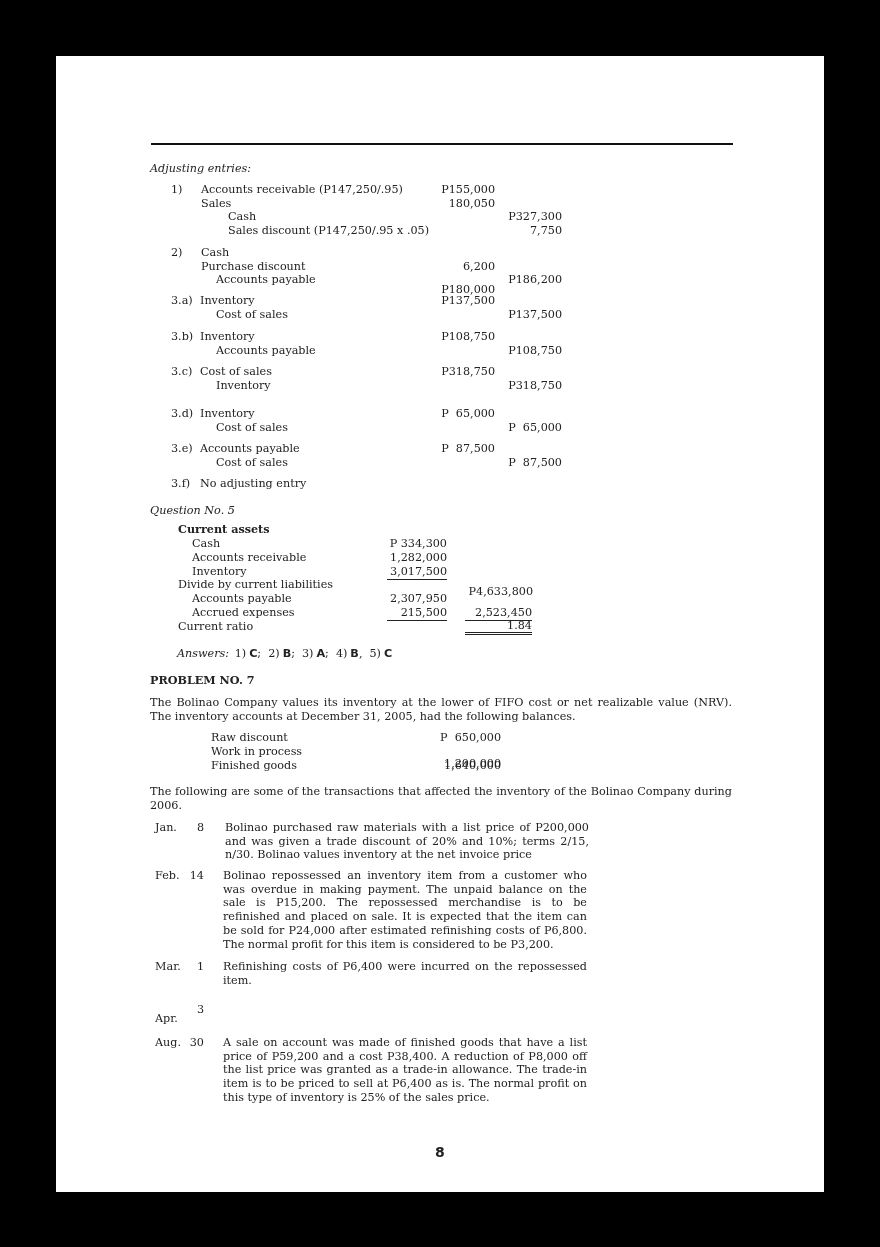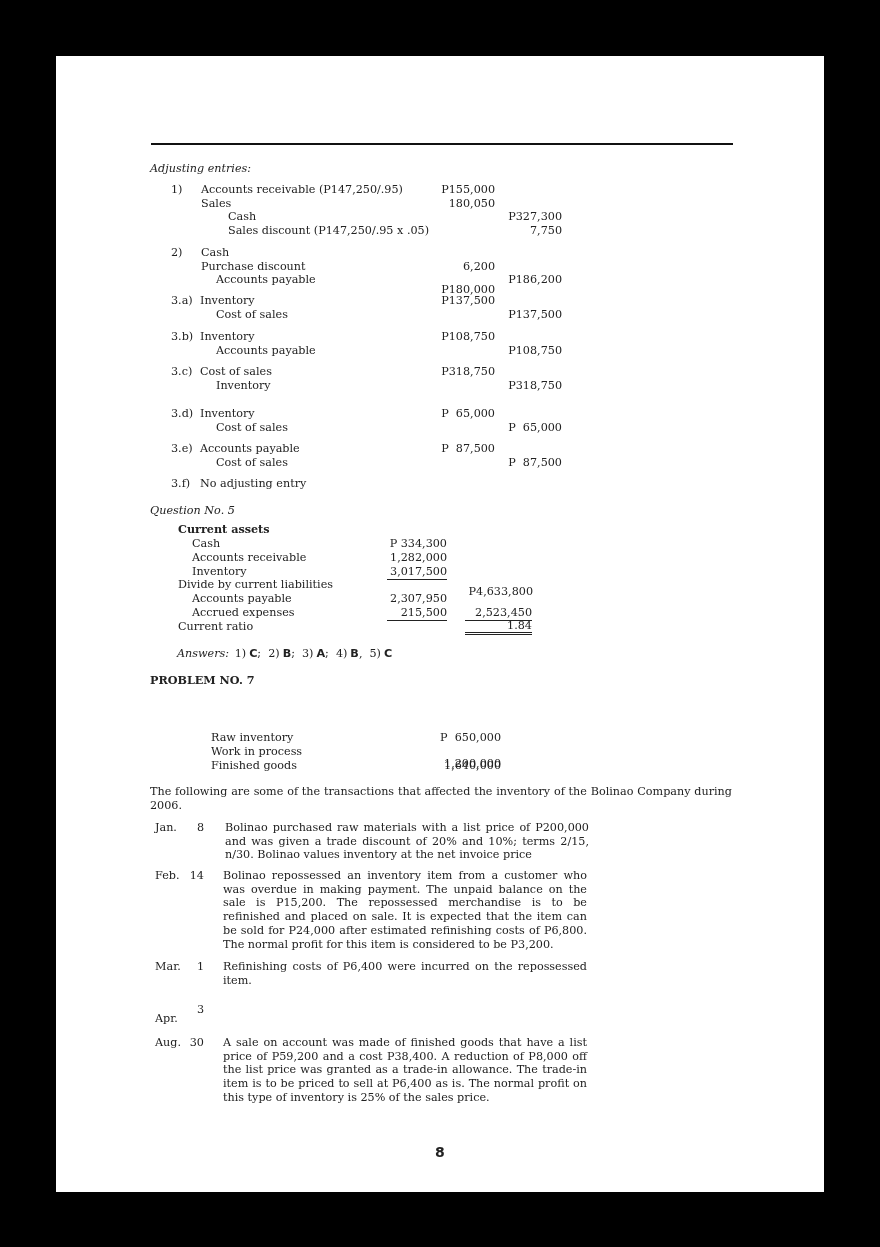"The Bolinao Company values its" div.para { html: none -> <div>The Bolinao Company values its inventory at the lower of FIFO cost or net realizable value (NRV). The inventory accounts at December 31, 2005, had the following balances.</div> }
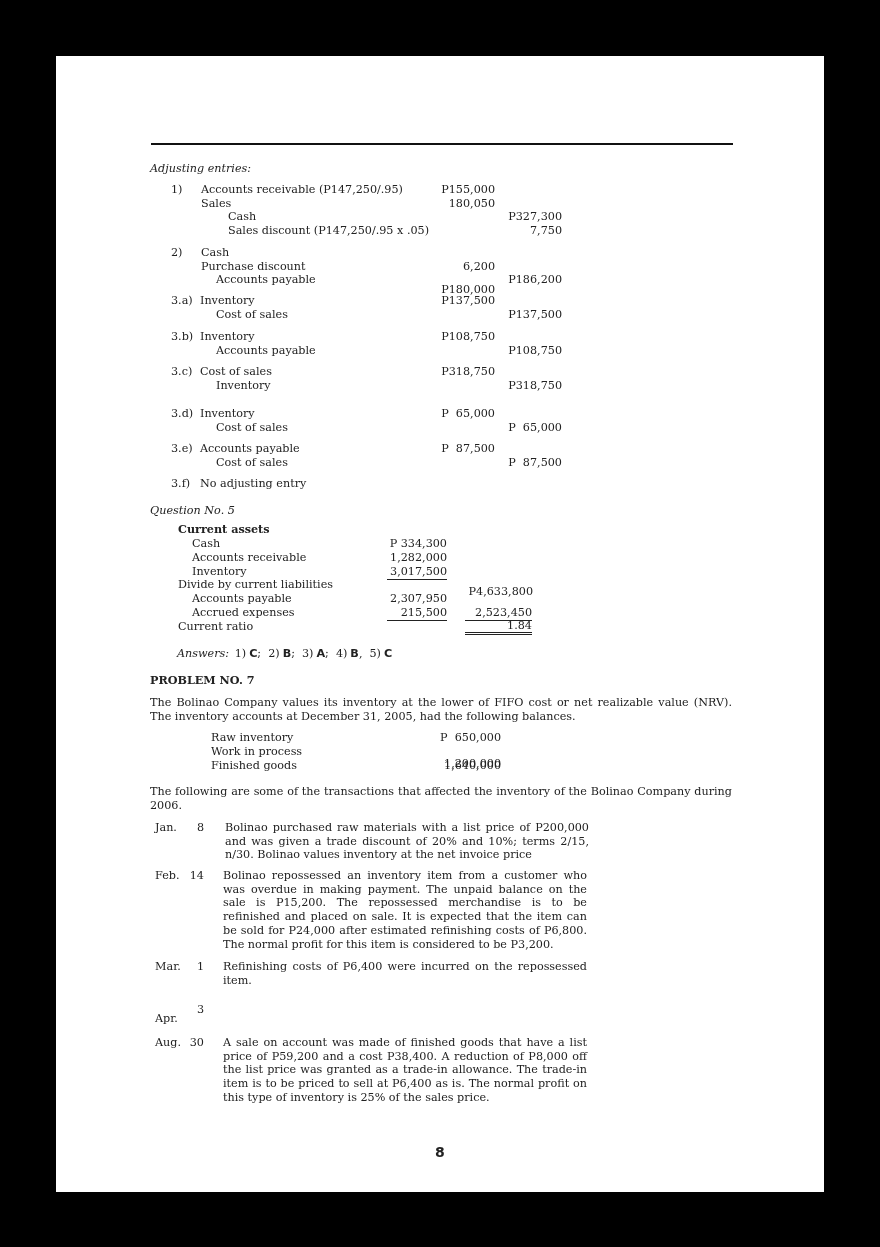"Raw inventory" div.abs { text: inventory -> discount }
